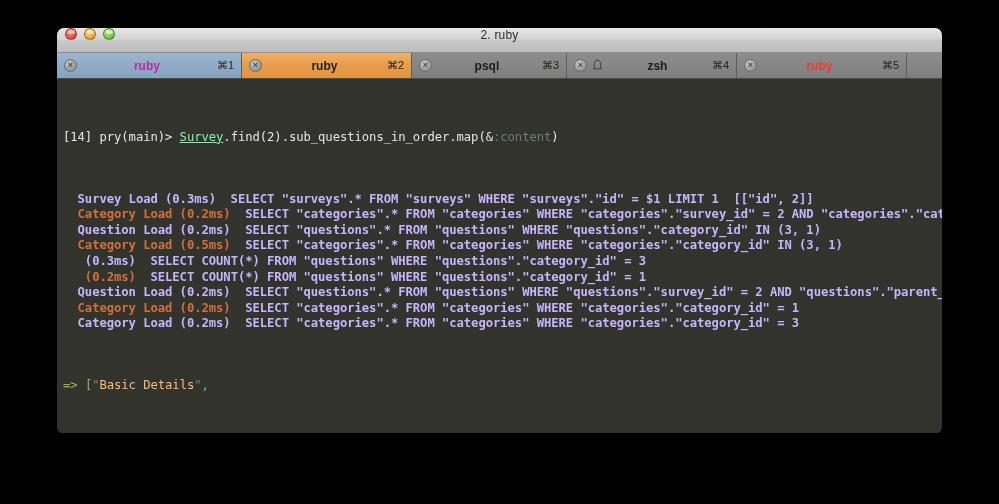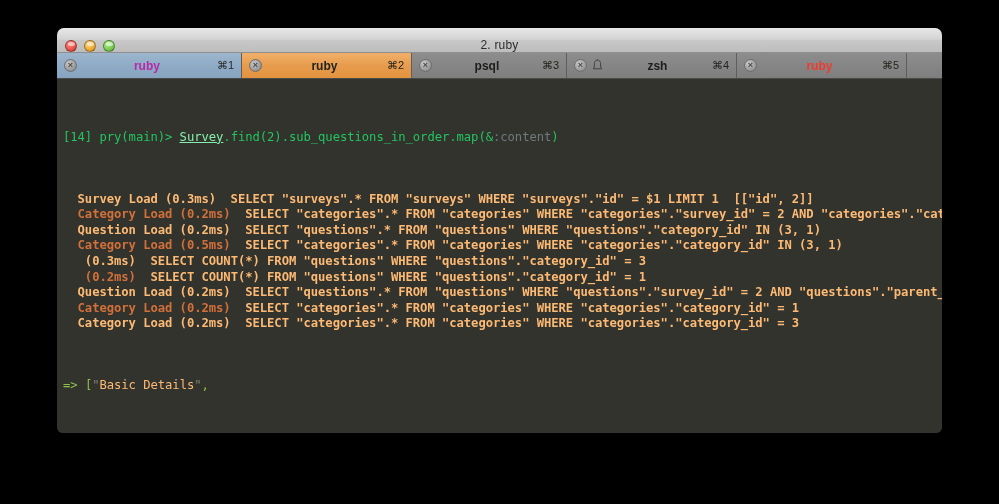"2. ruby" .titlebar { align-items: flex-end -> flex-start }
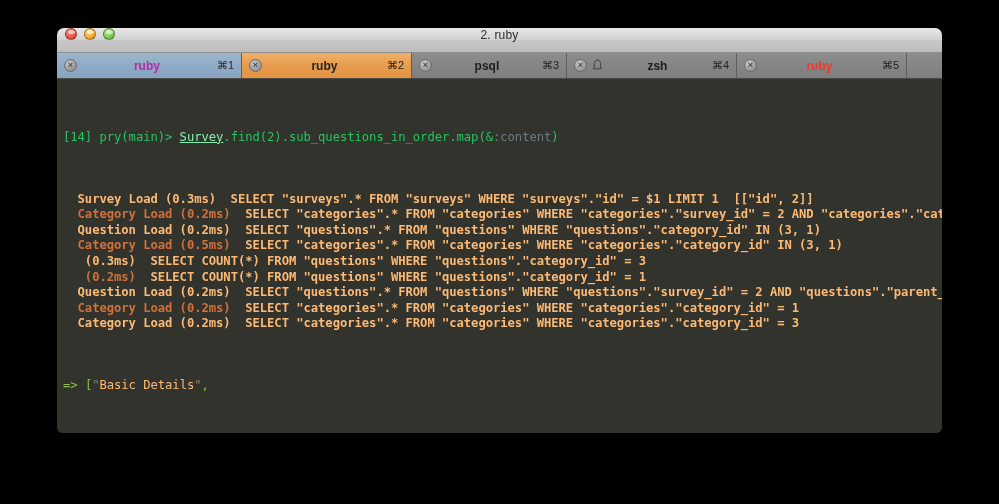"[14] pry(main)>" .c-plain { color: #22c55e -> #e5e5e5 }
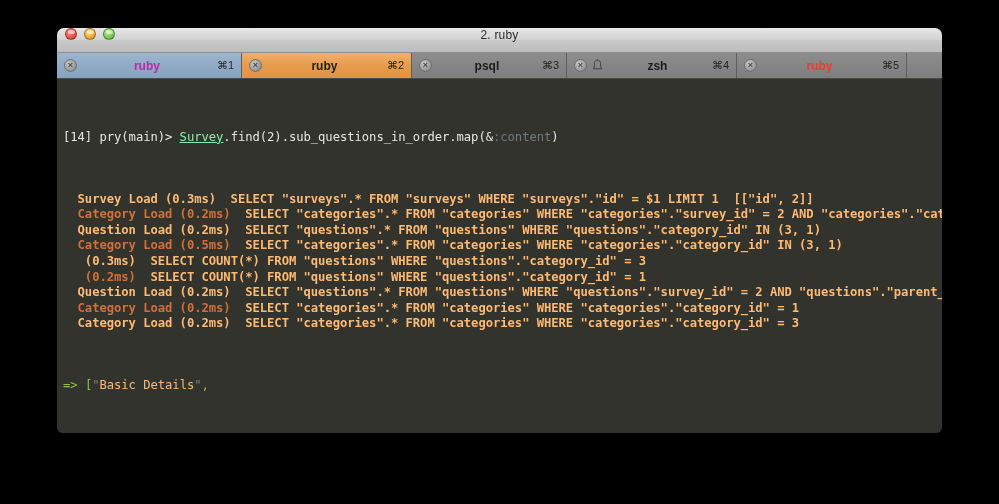"Survey Load (0.3ms)" .c-white { color: #fdba74 -> #c4b5fd }
